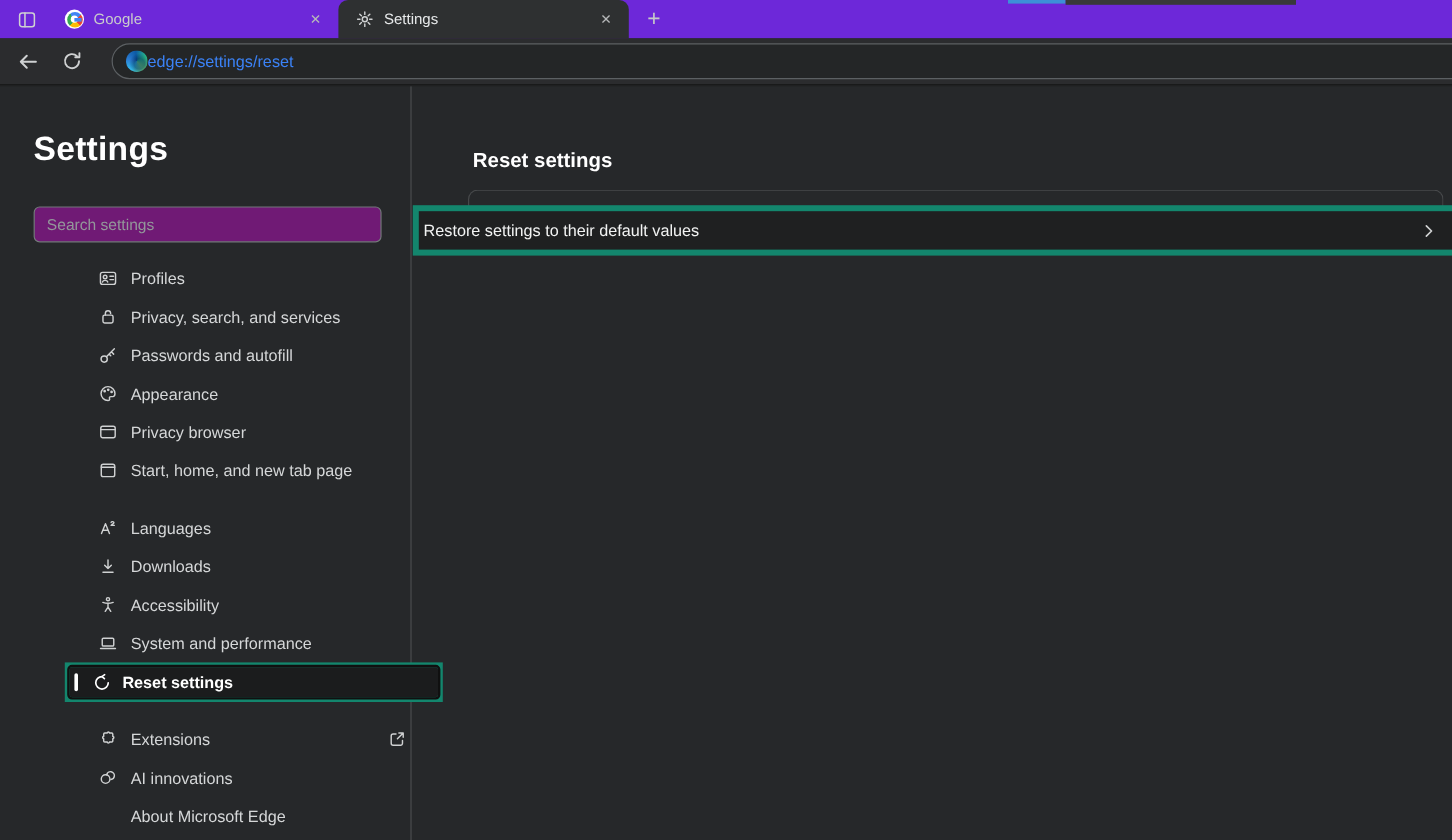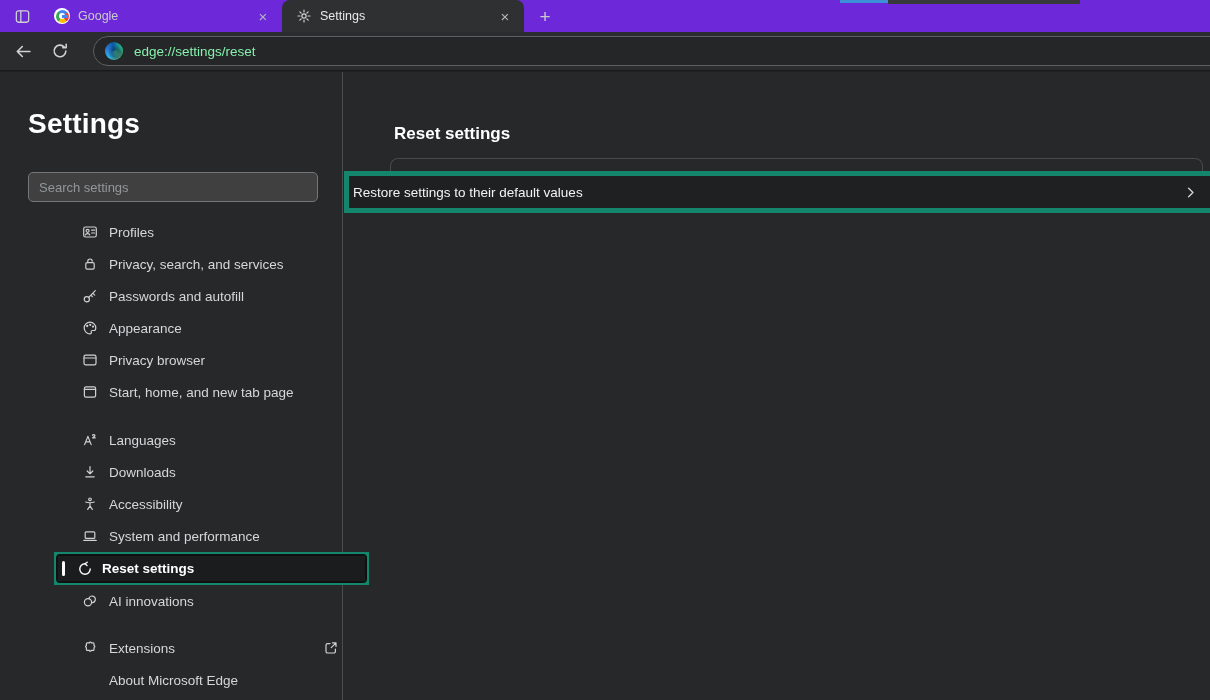"edge://settings/reset" .url-text { color: #86efac -> #3b82f6; margin-left: 11px -> none }
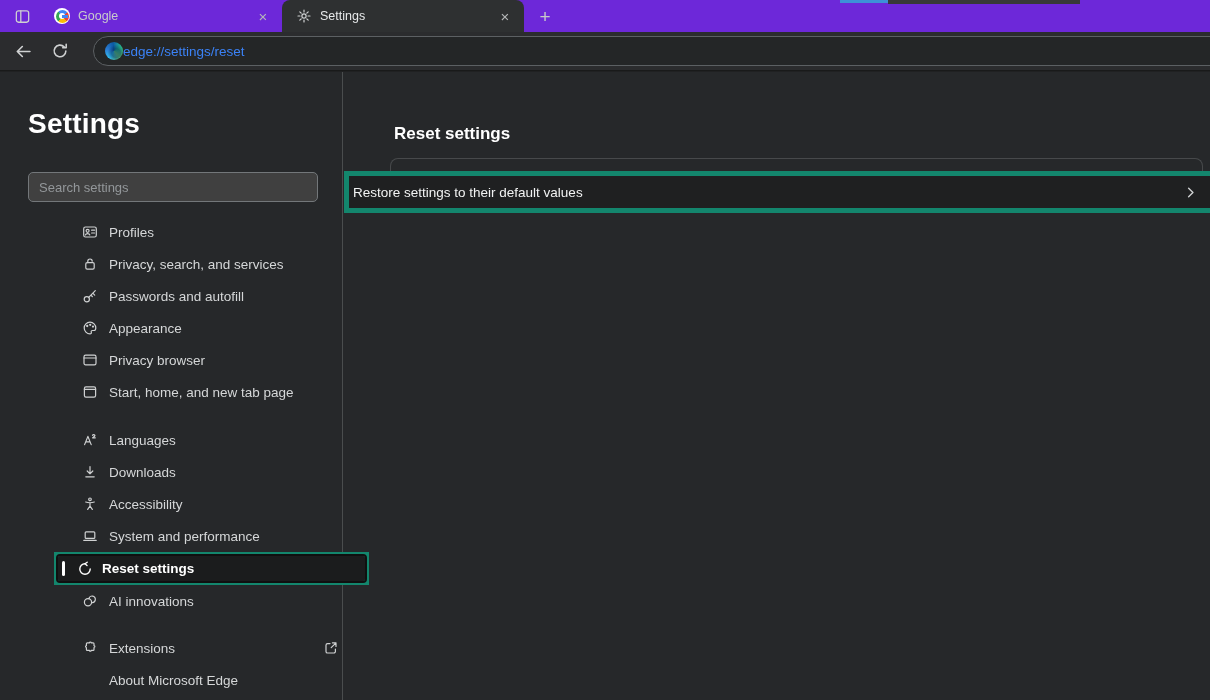"Search settings" .search-input { background: #404040 -> #701a75 }
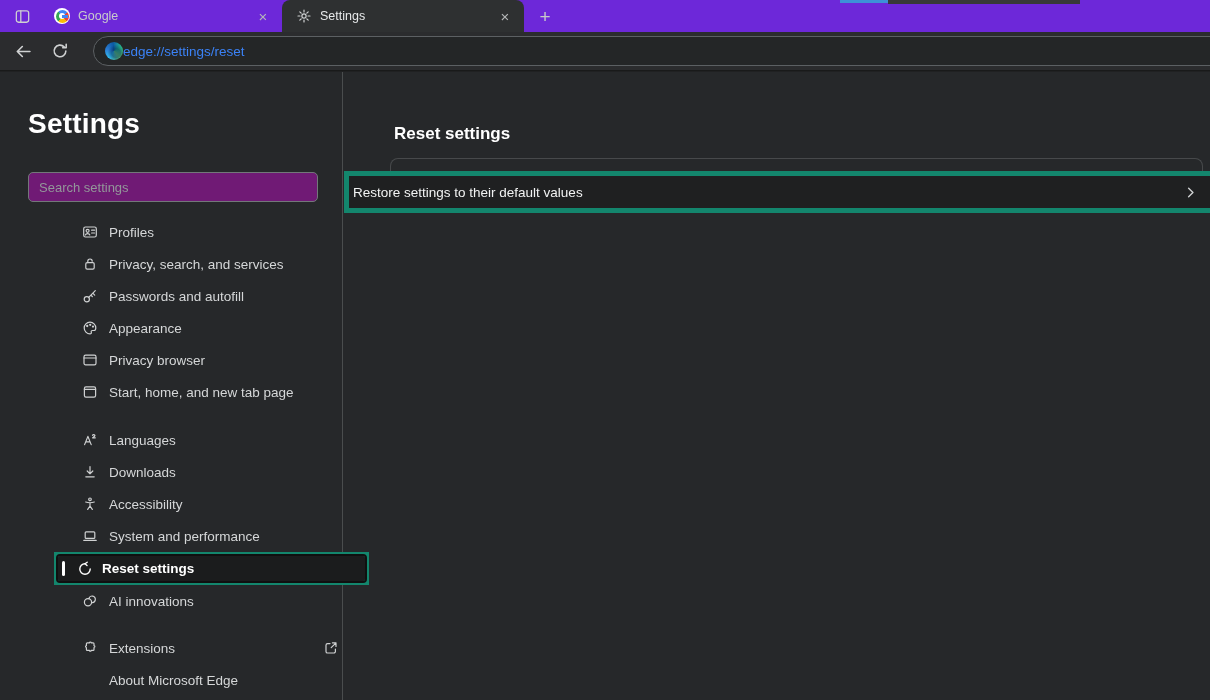"AI innovations" div.nav-item { order: before "Extensions" -> after "Extensions" }
